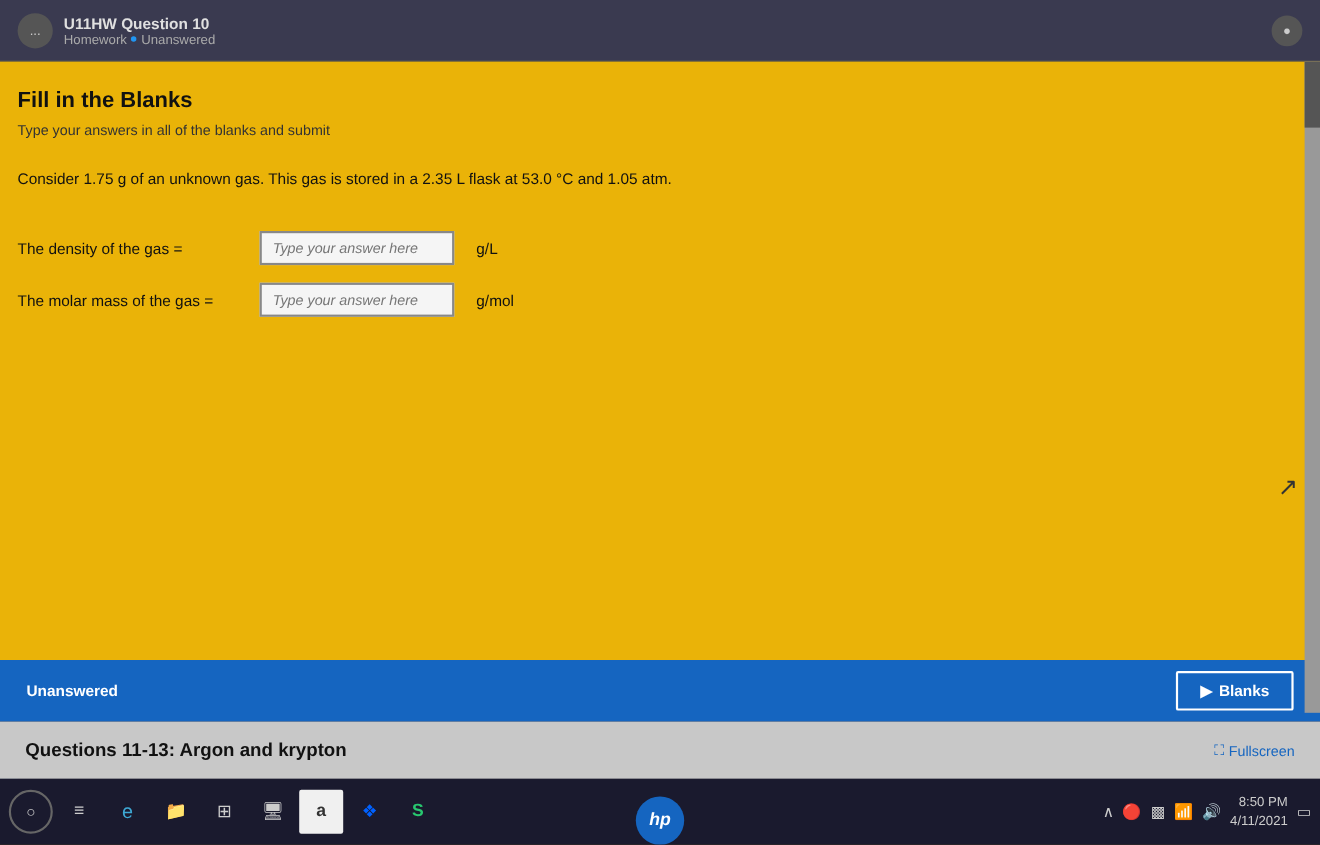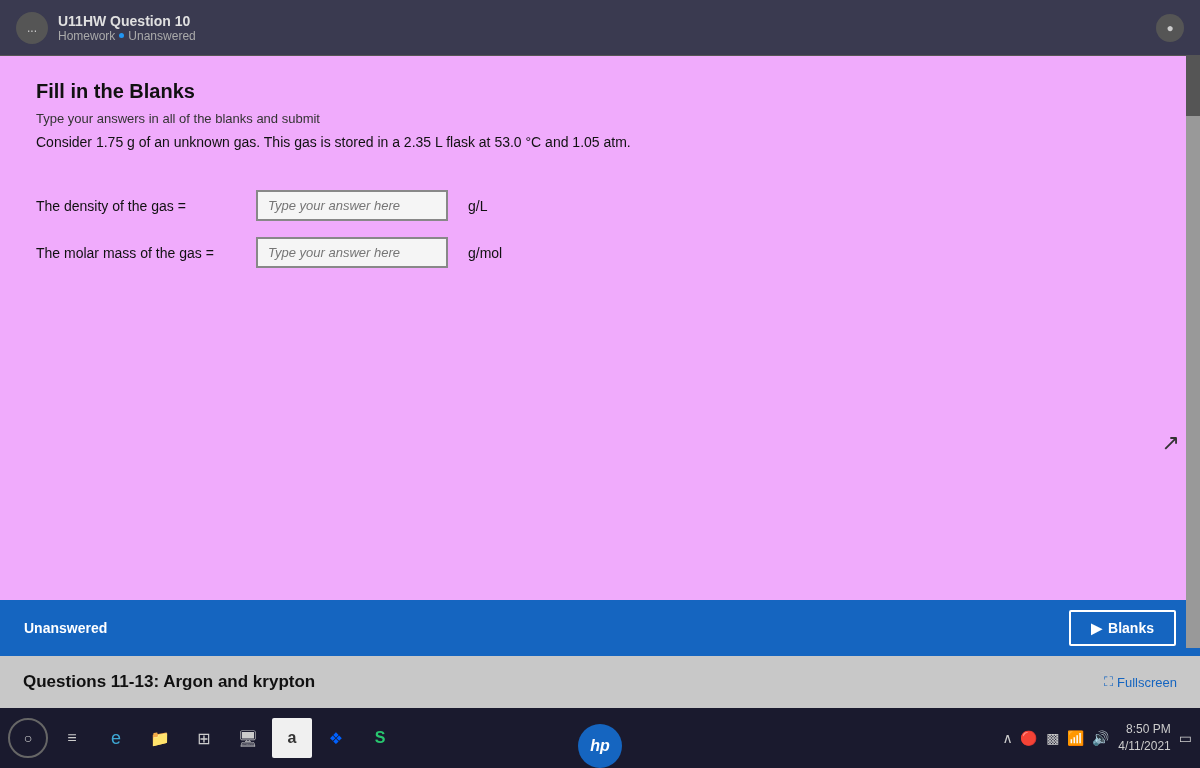"Fill in the Blanks" .main-content { background: #f0abfc -> #eab308; padding: 24px 36px -> 24px 16px }
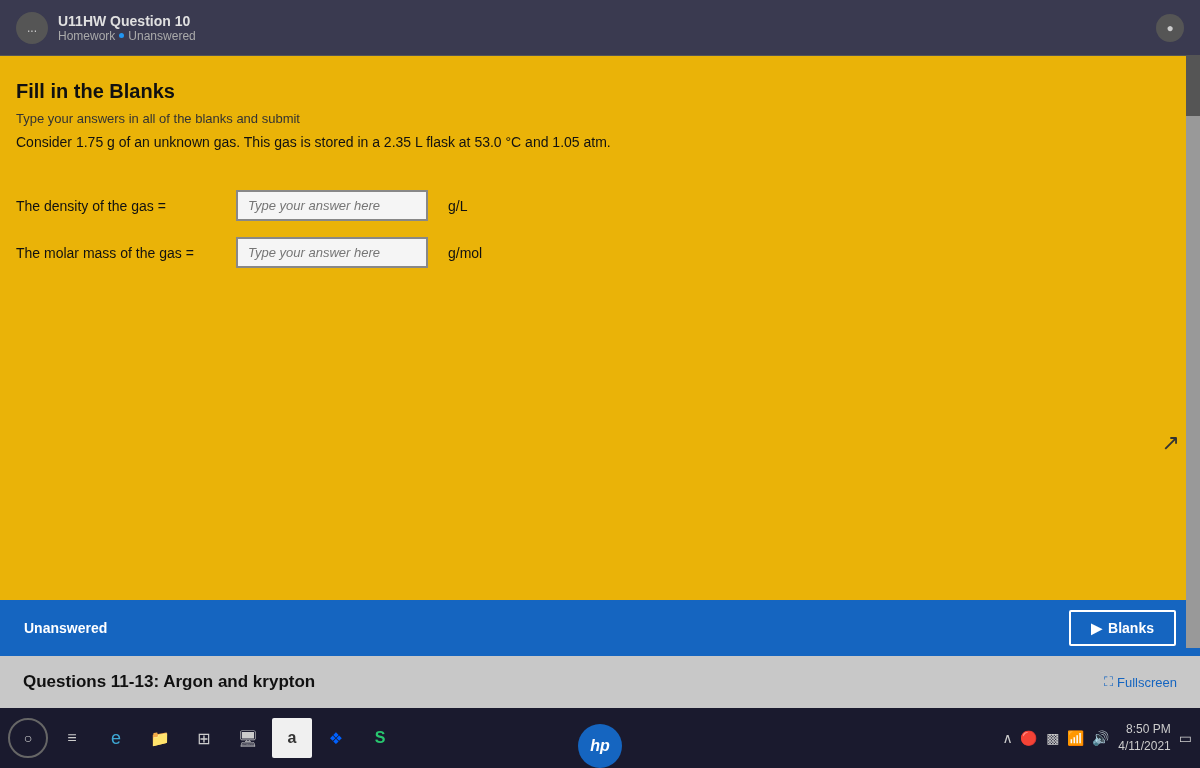"Type your answers in all" .instructions { margin-bottom: 8px -> 28px }
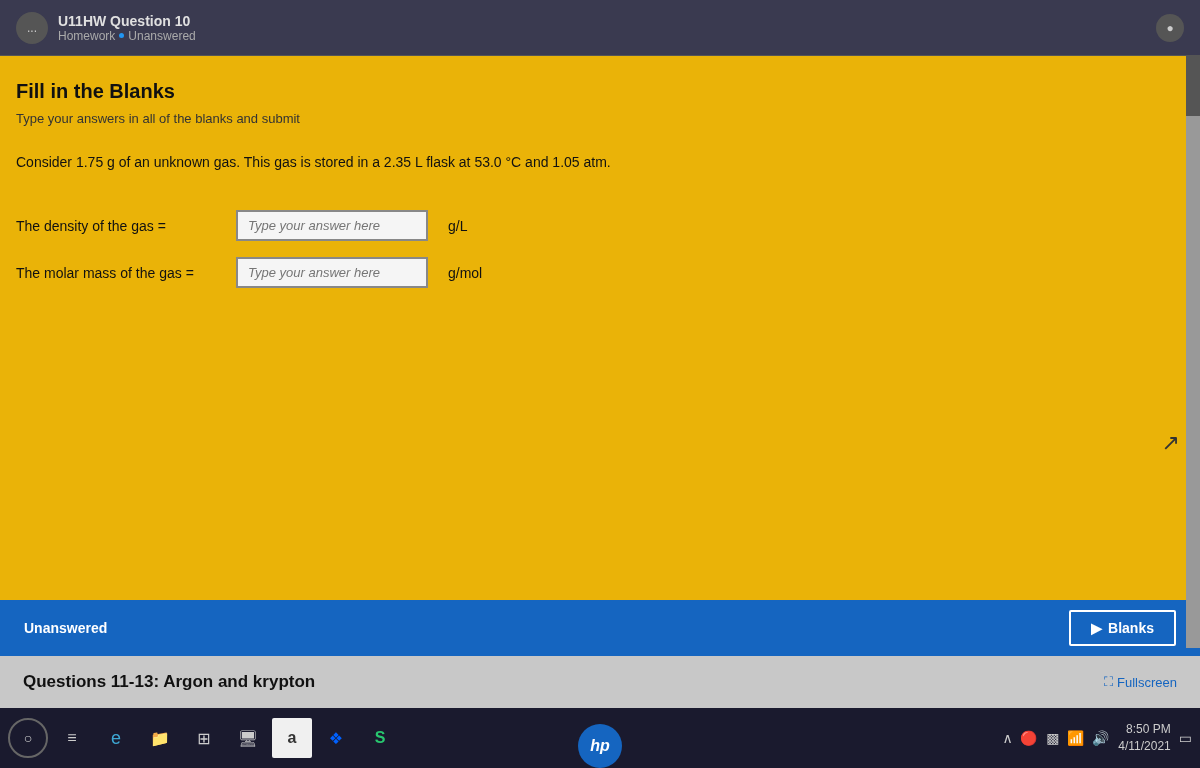"Type your answer here" .answer-input { width: 192px -> 177px }
